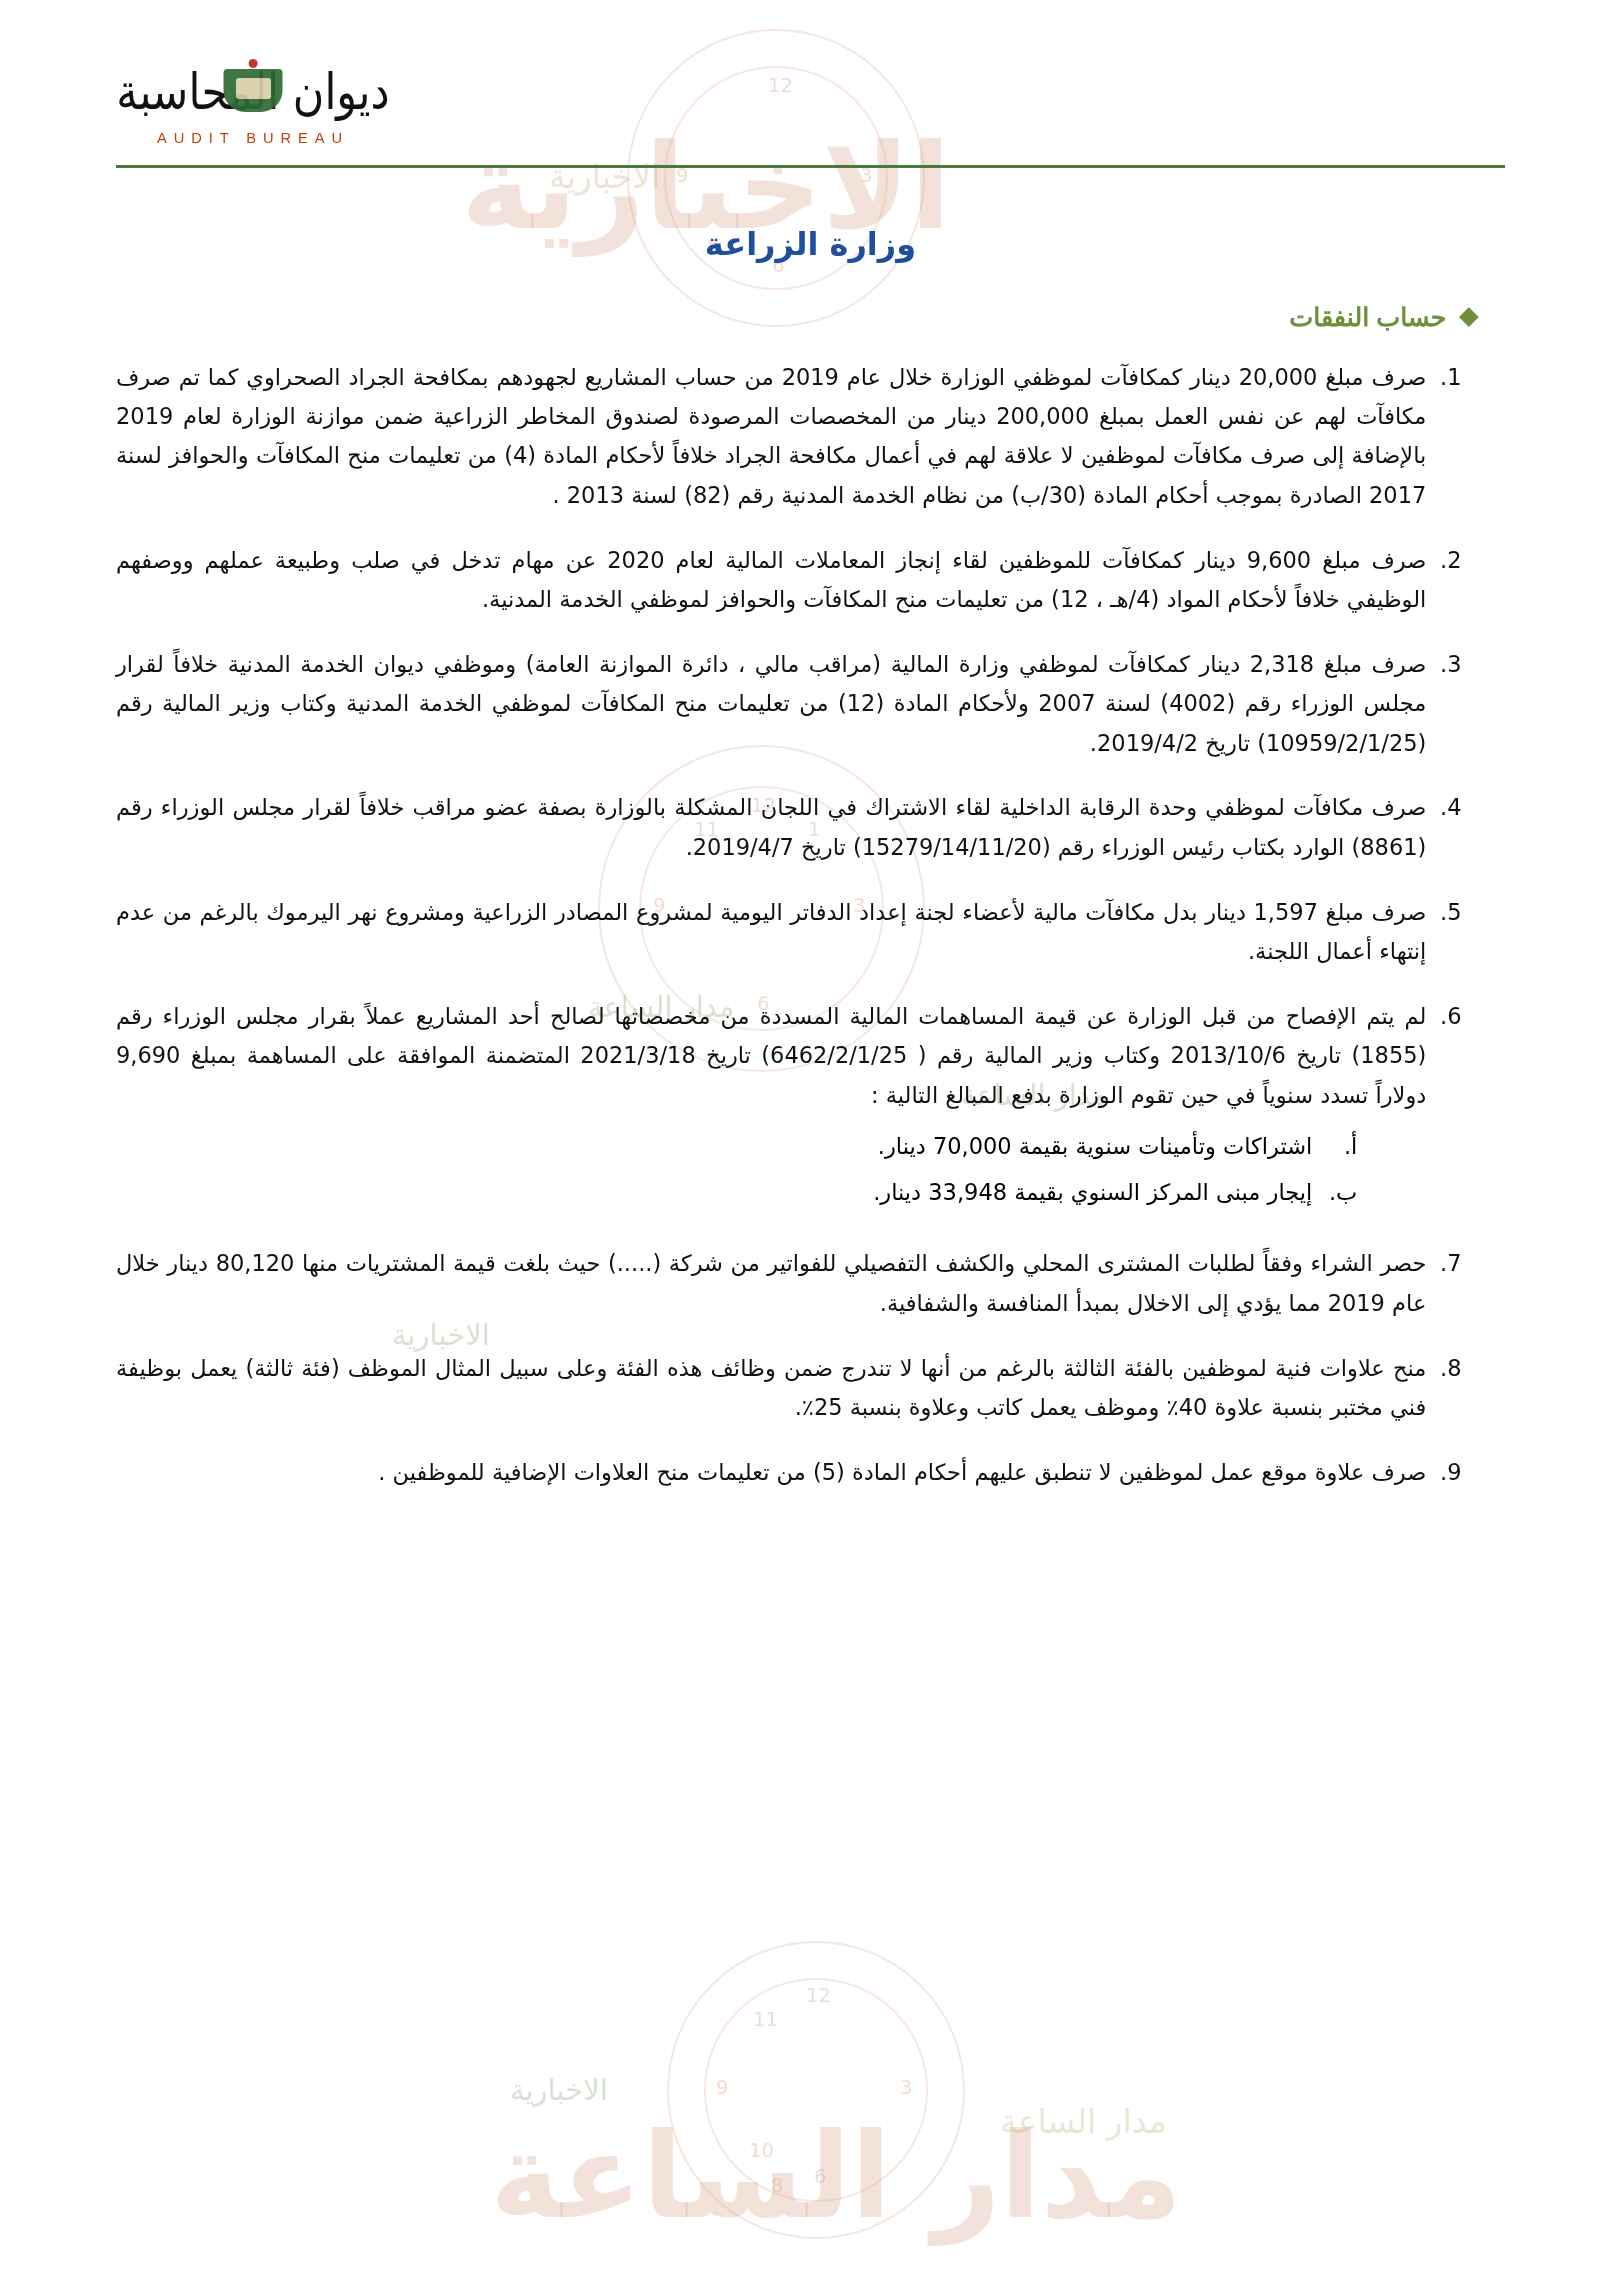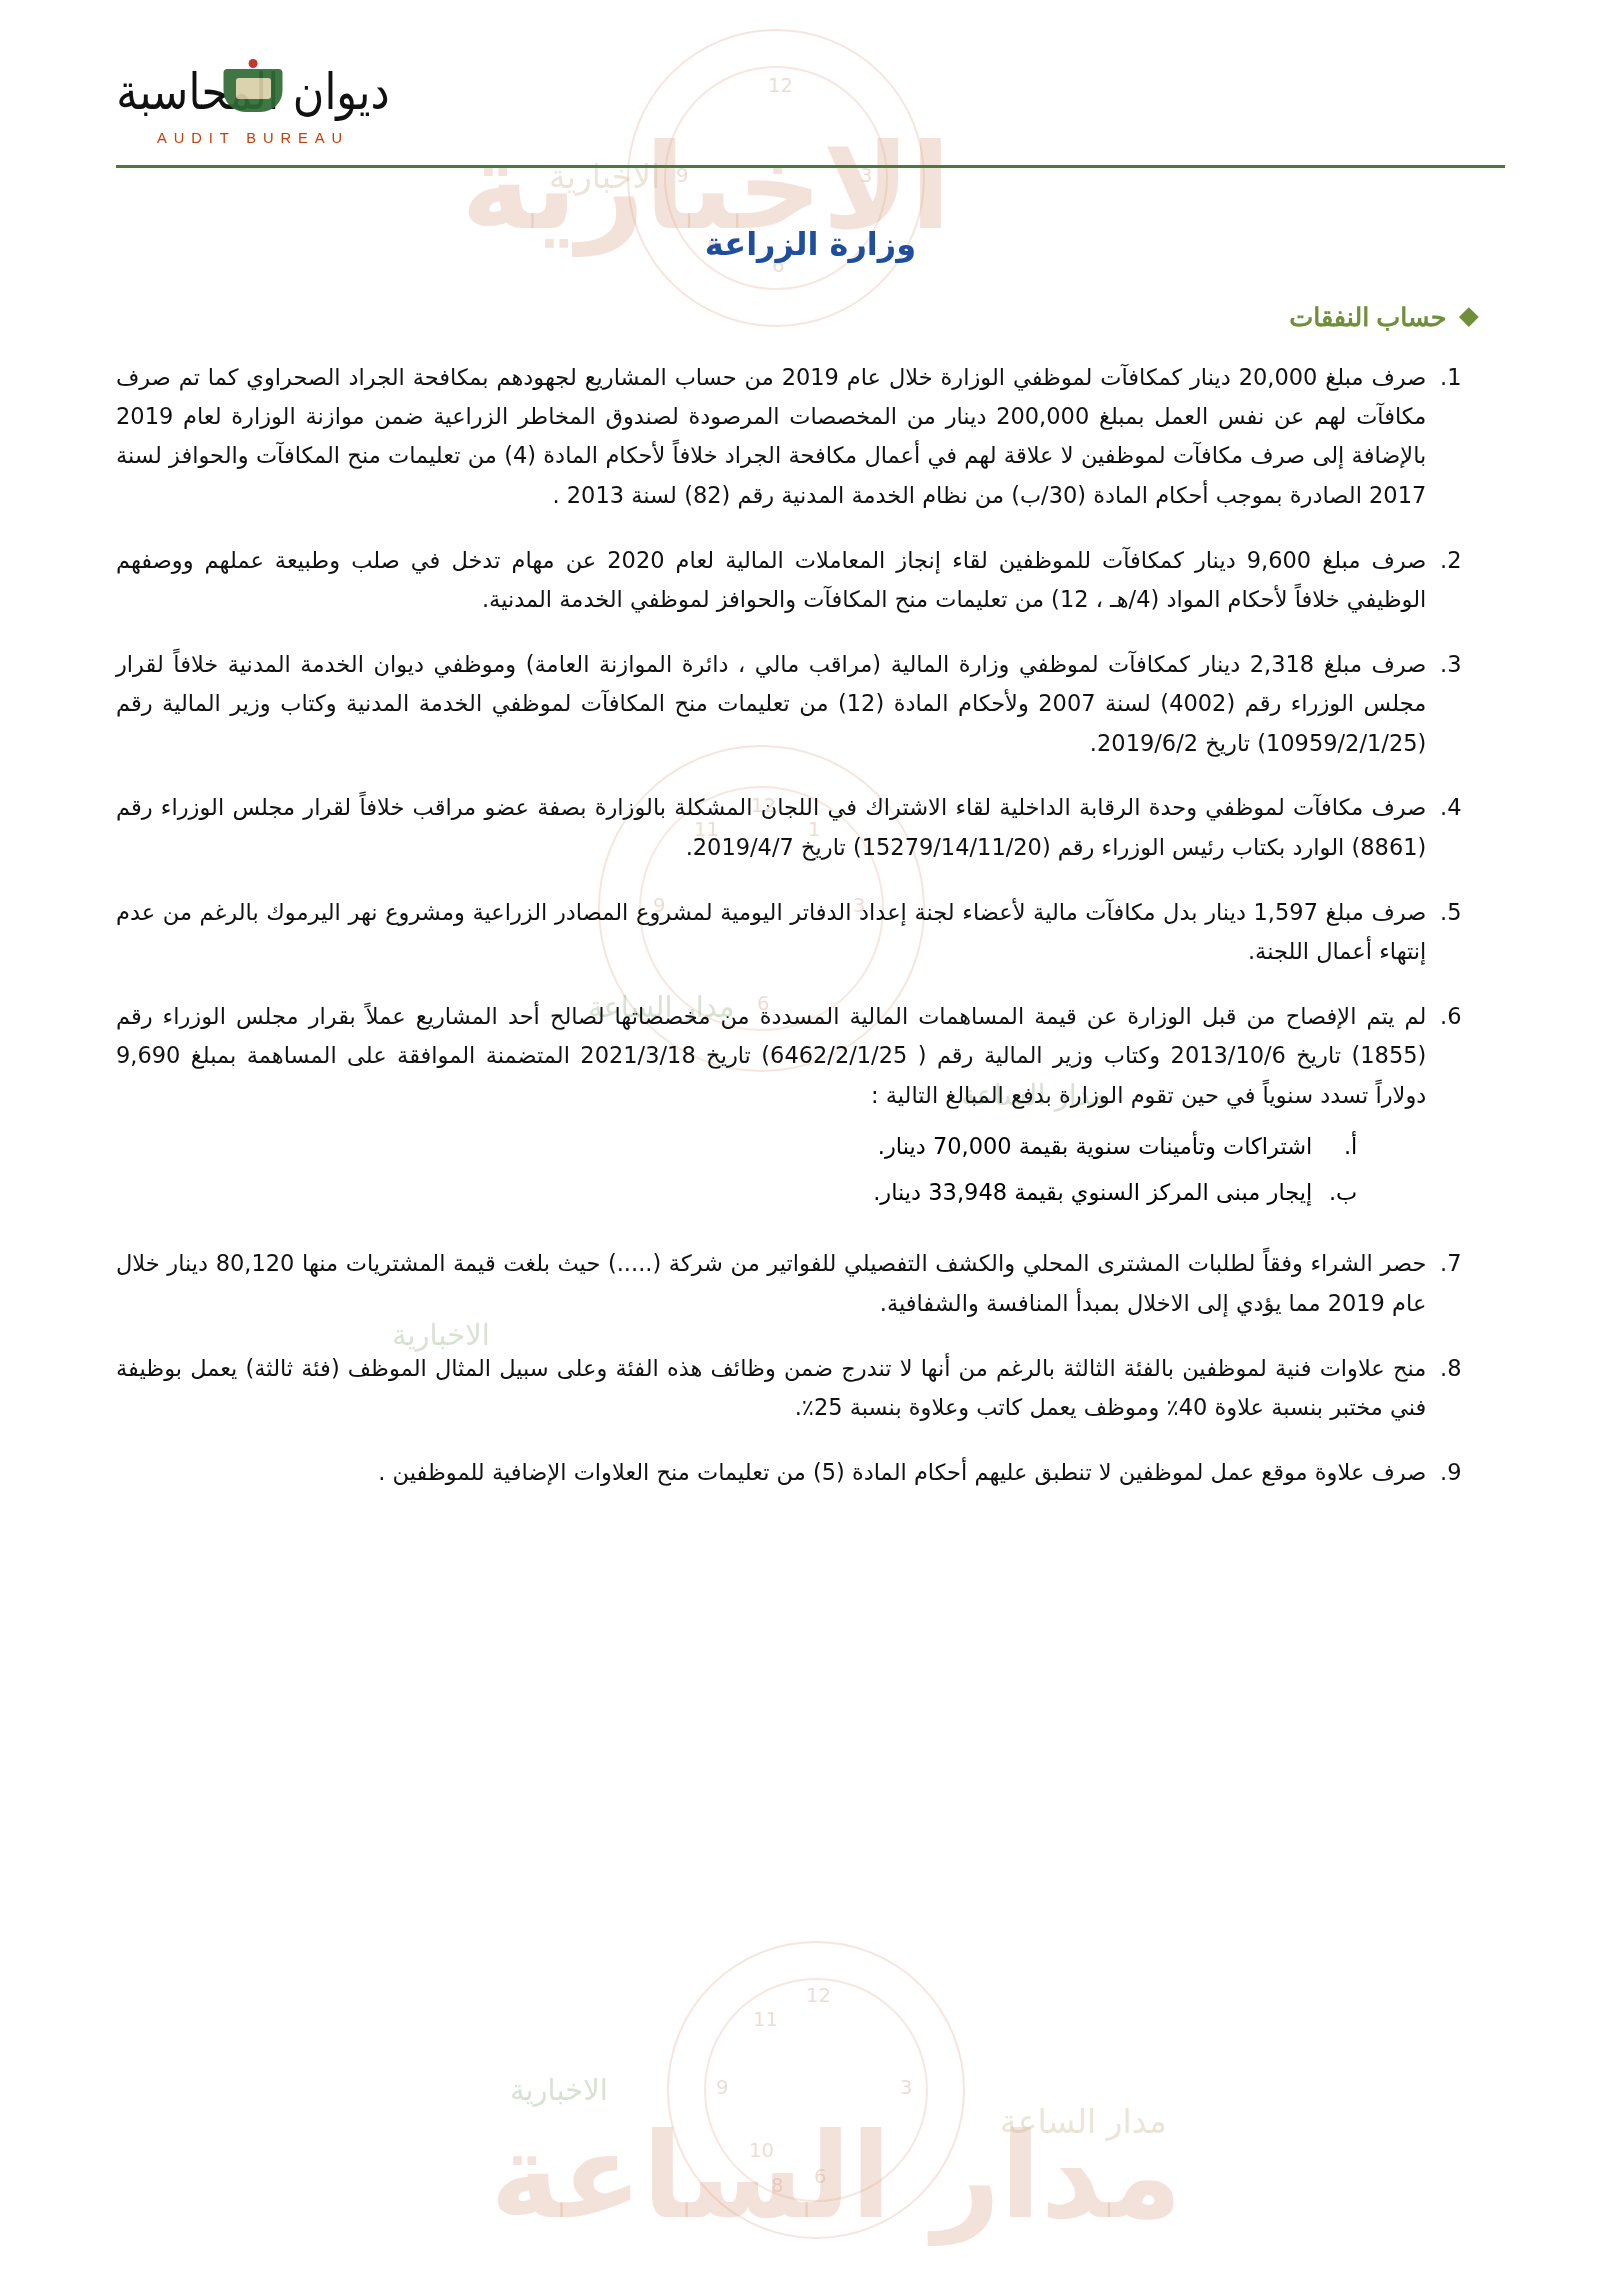"صرف مبلغ 2,318 دينار كمكافآت" span.txt { text: 2019/6/2 -> 2019/4/2 }
